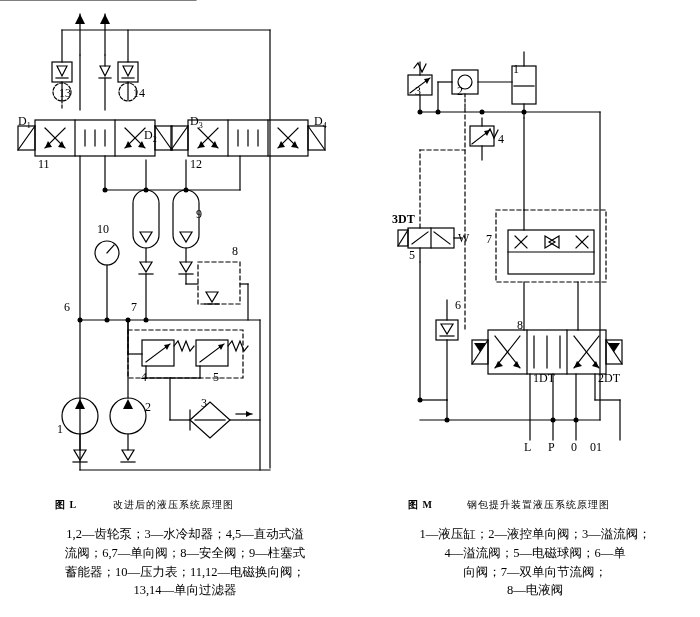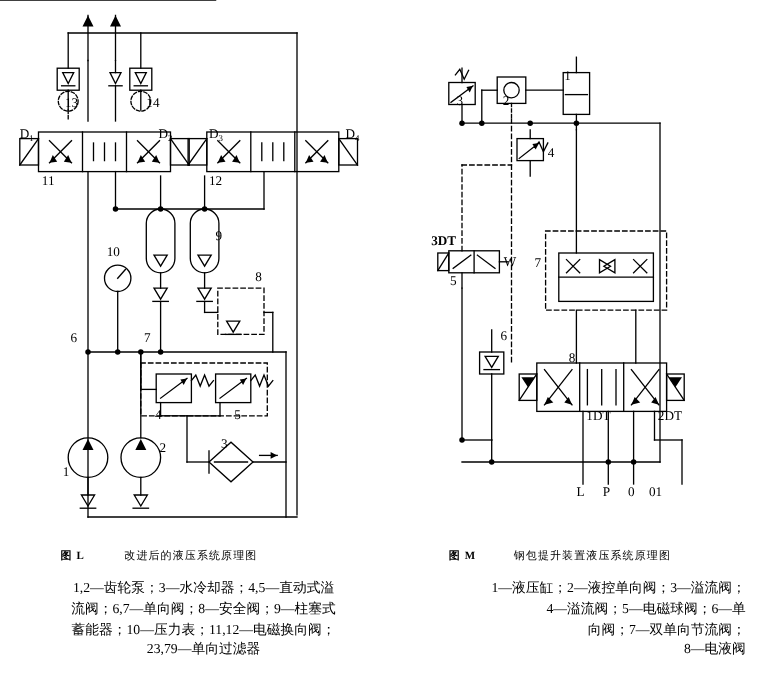"D2" div.lbl { top: 114px -> 128px }
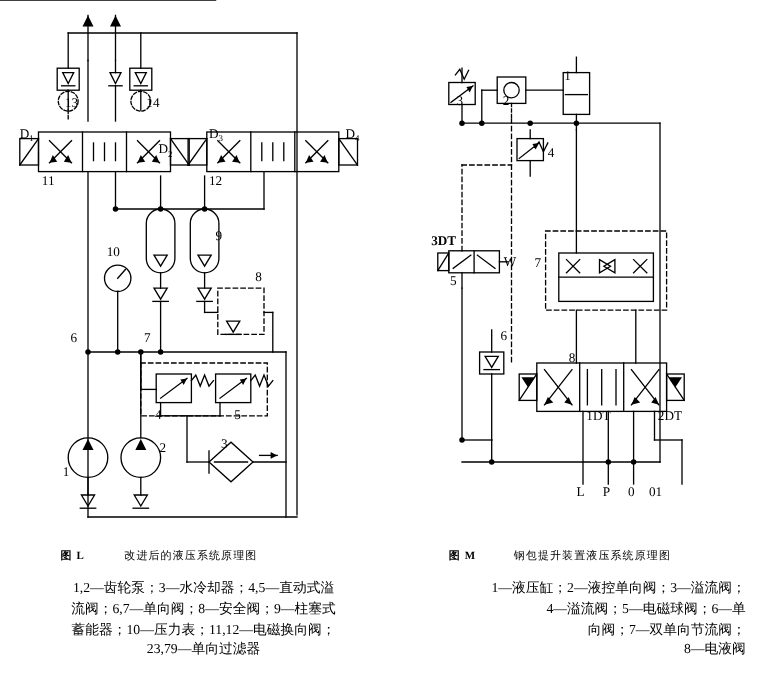"1—液压缸；2—液控单向阀；3—溢流阀；" div.legend { left: 368px -> 380px; text-align: right -> none }
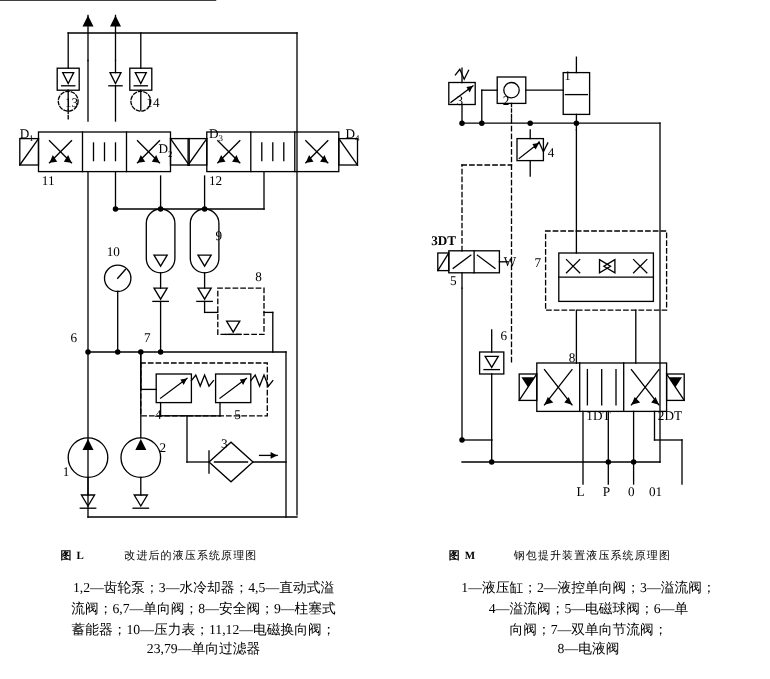"23,79—单向过滤器" div { text: 23,79 -> 13,14 }
